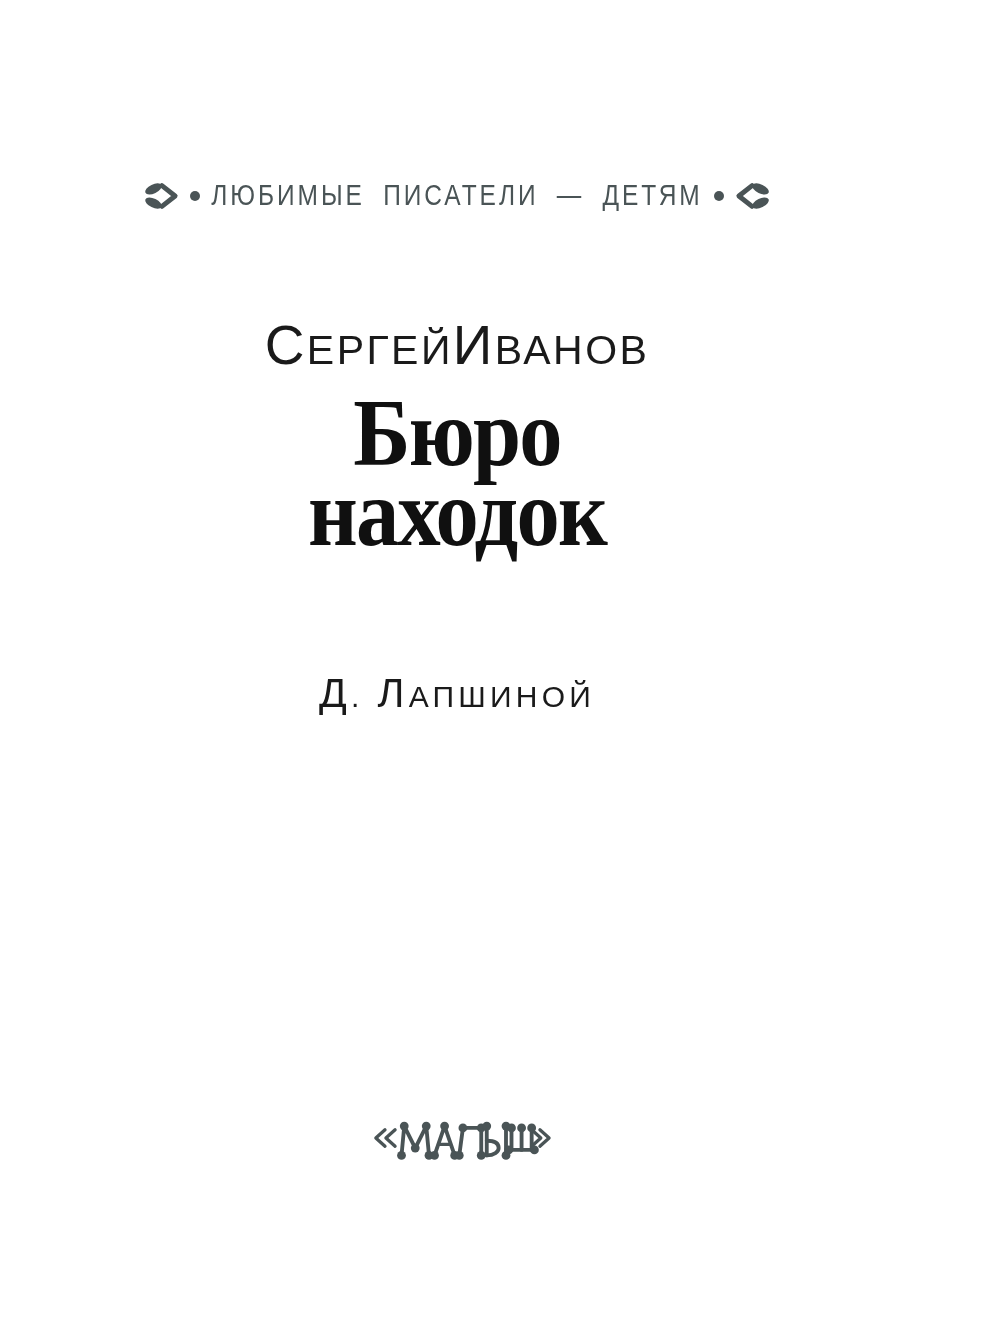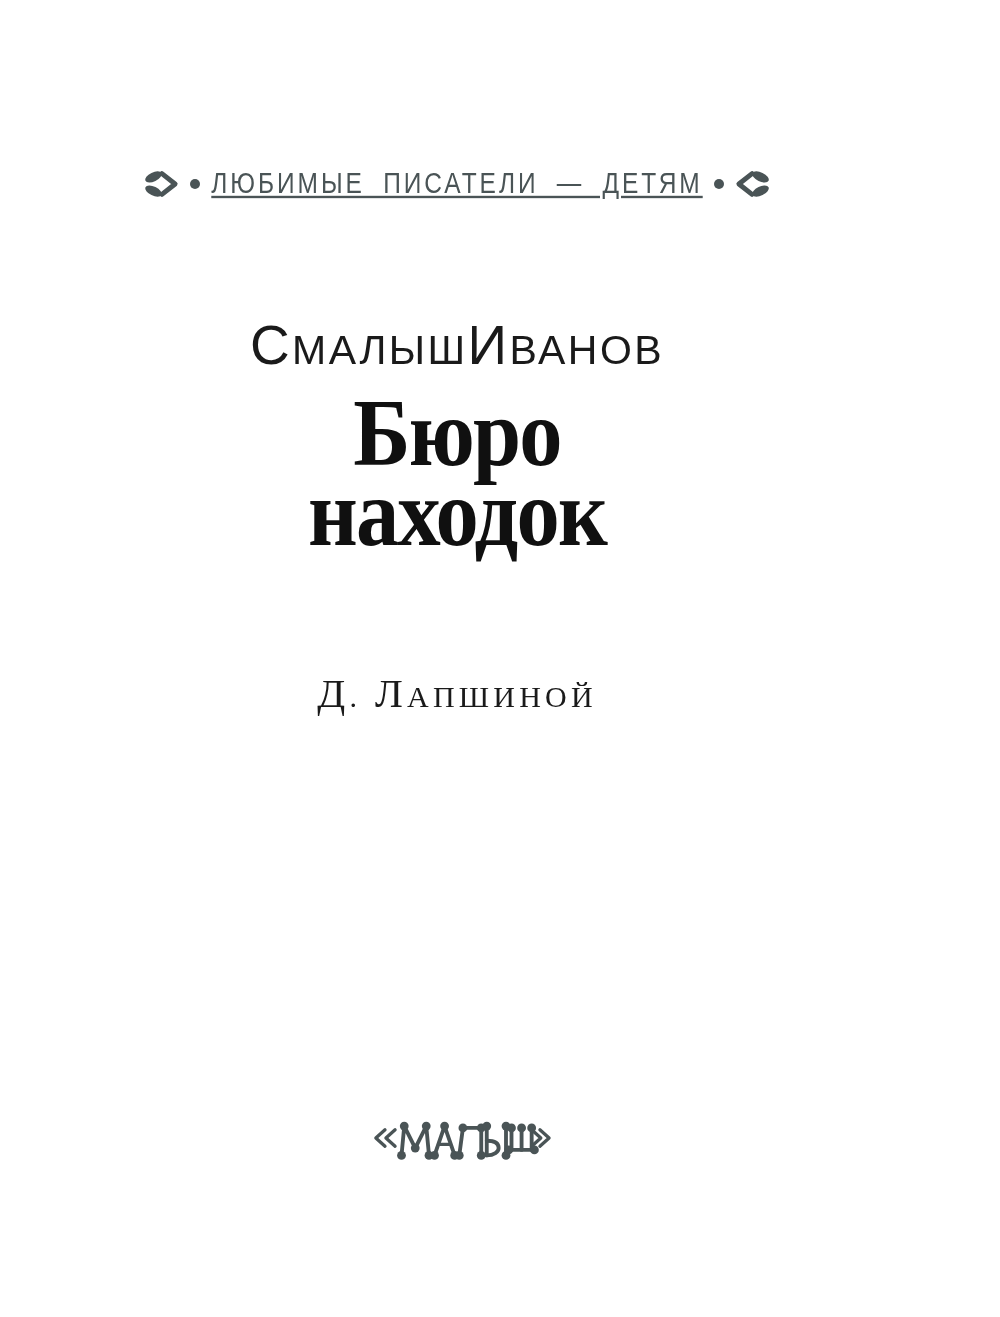"ЛЮБИМЫЕ ПИСАТЕЛИ — ДЕТЯМ" .series-banner { text-decoration: underline -> none; top: 164px -> 176px }
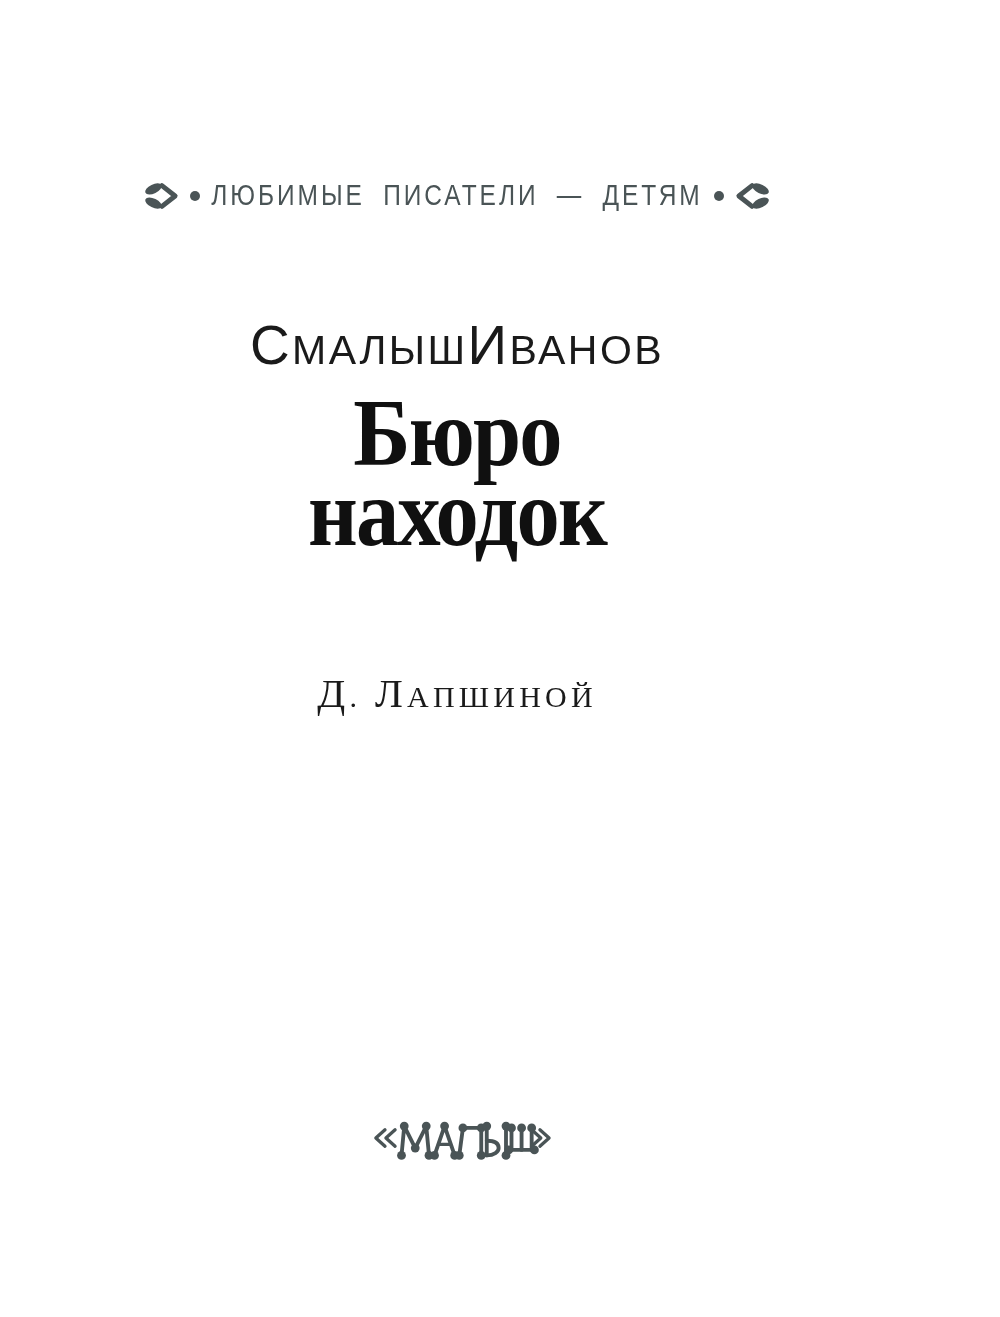"МАЛЫШ" span { text: МАЛЫШ -> ЕРГЕЙ }
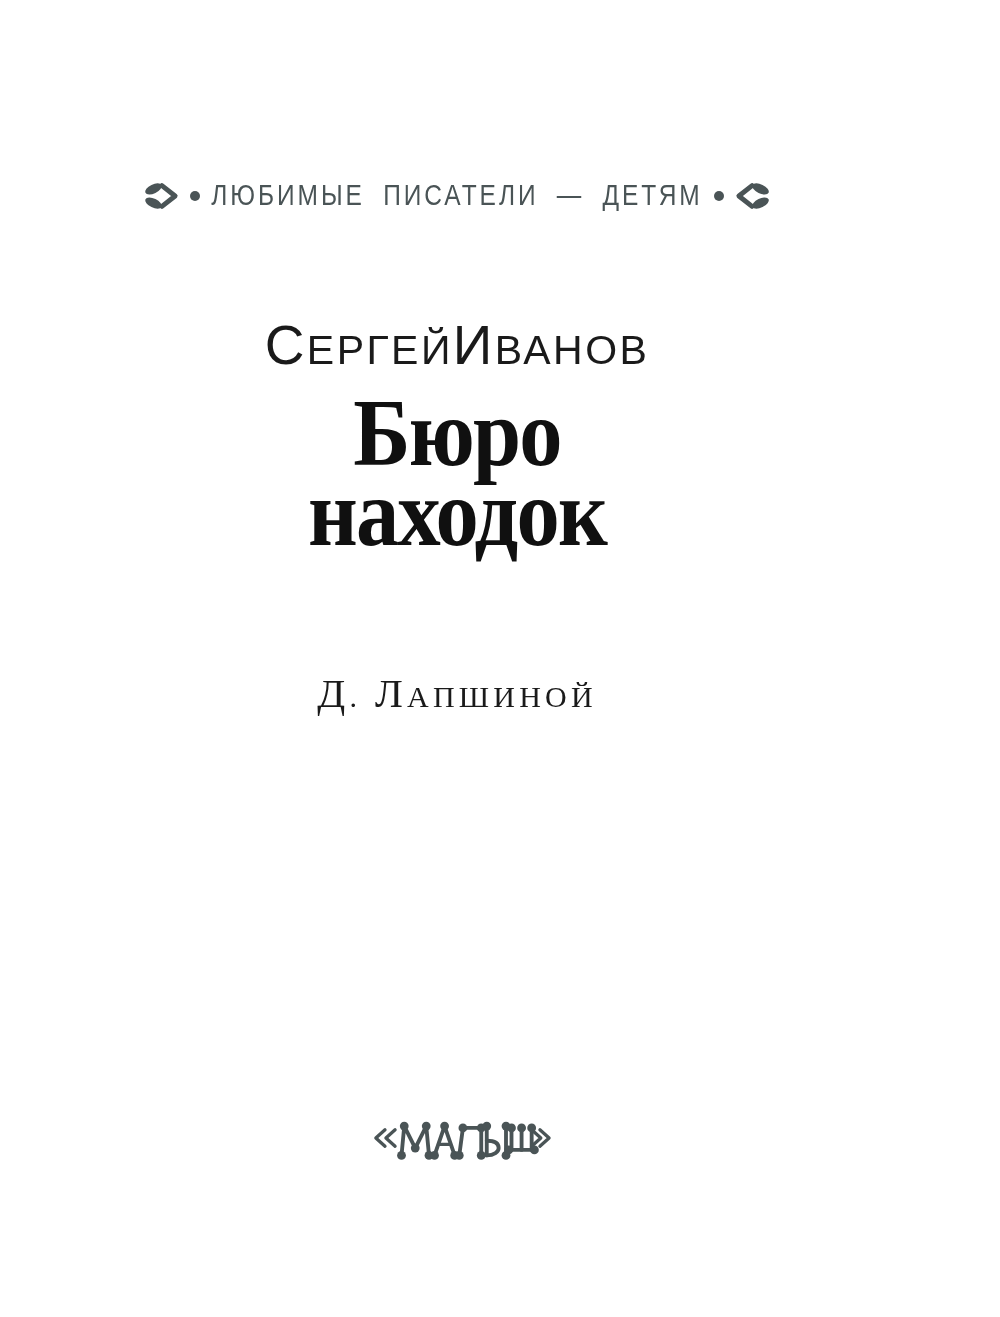"Д. ЛАПШИНОЙ" .illustr-line.line2 { font-family: Liberation Serif, serif -> none }
